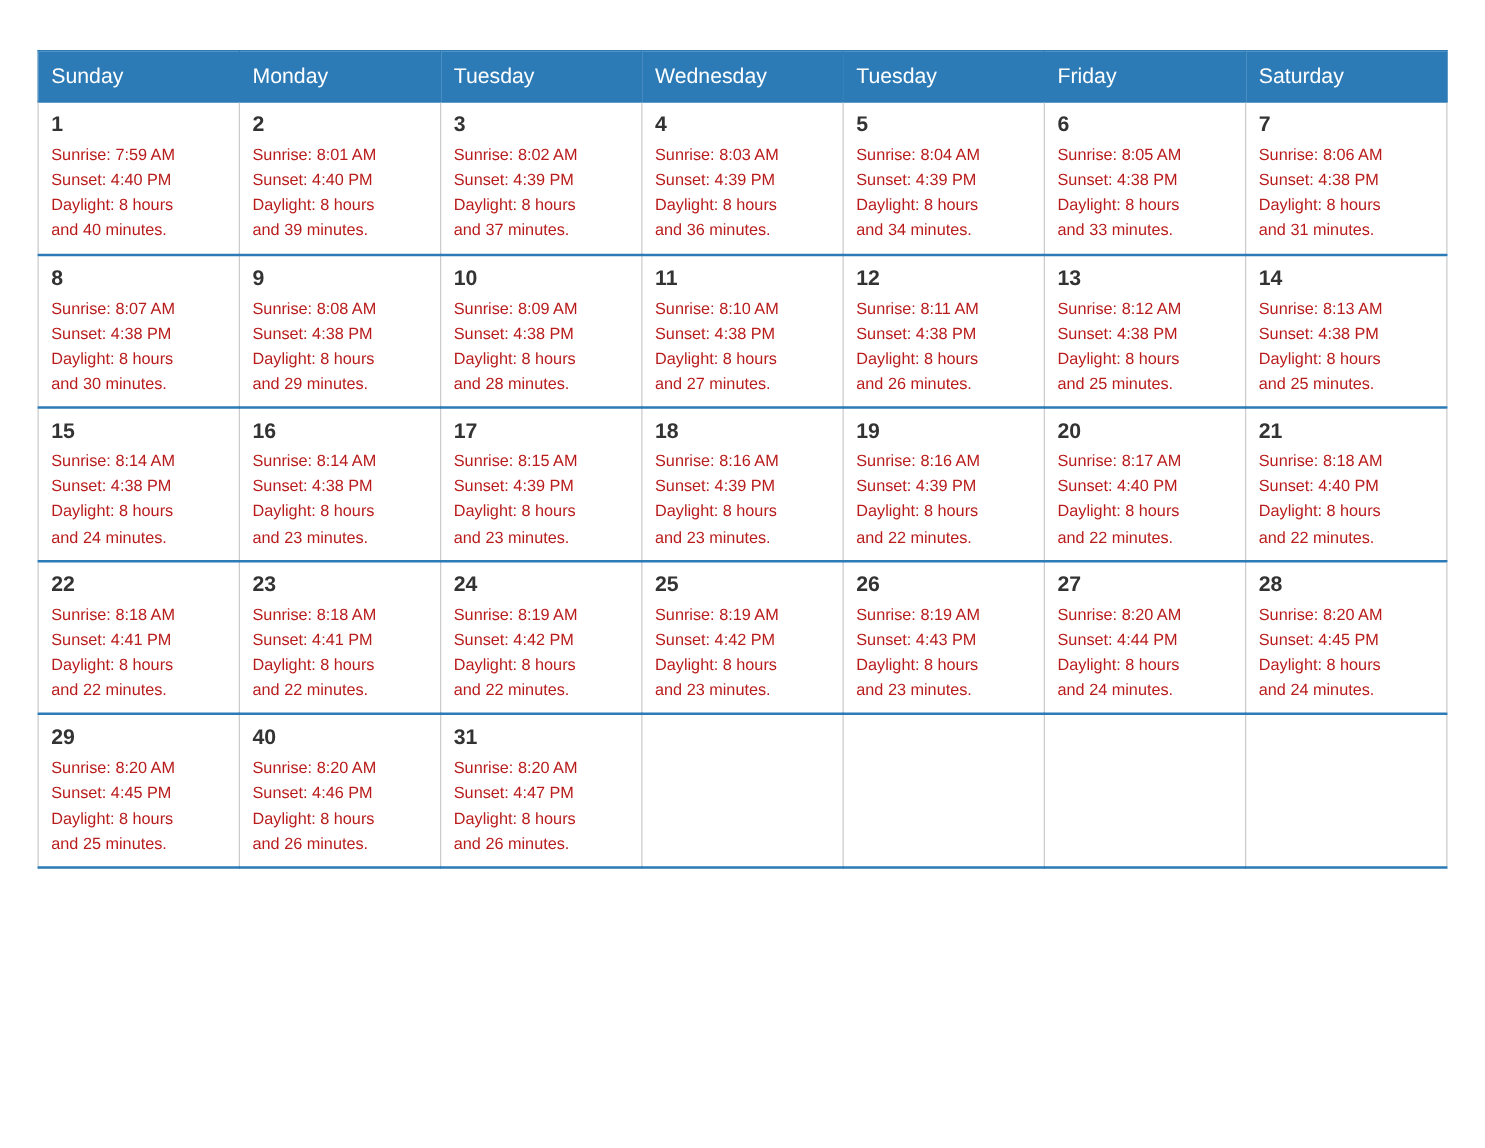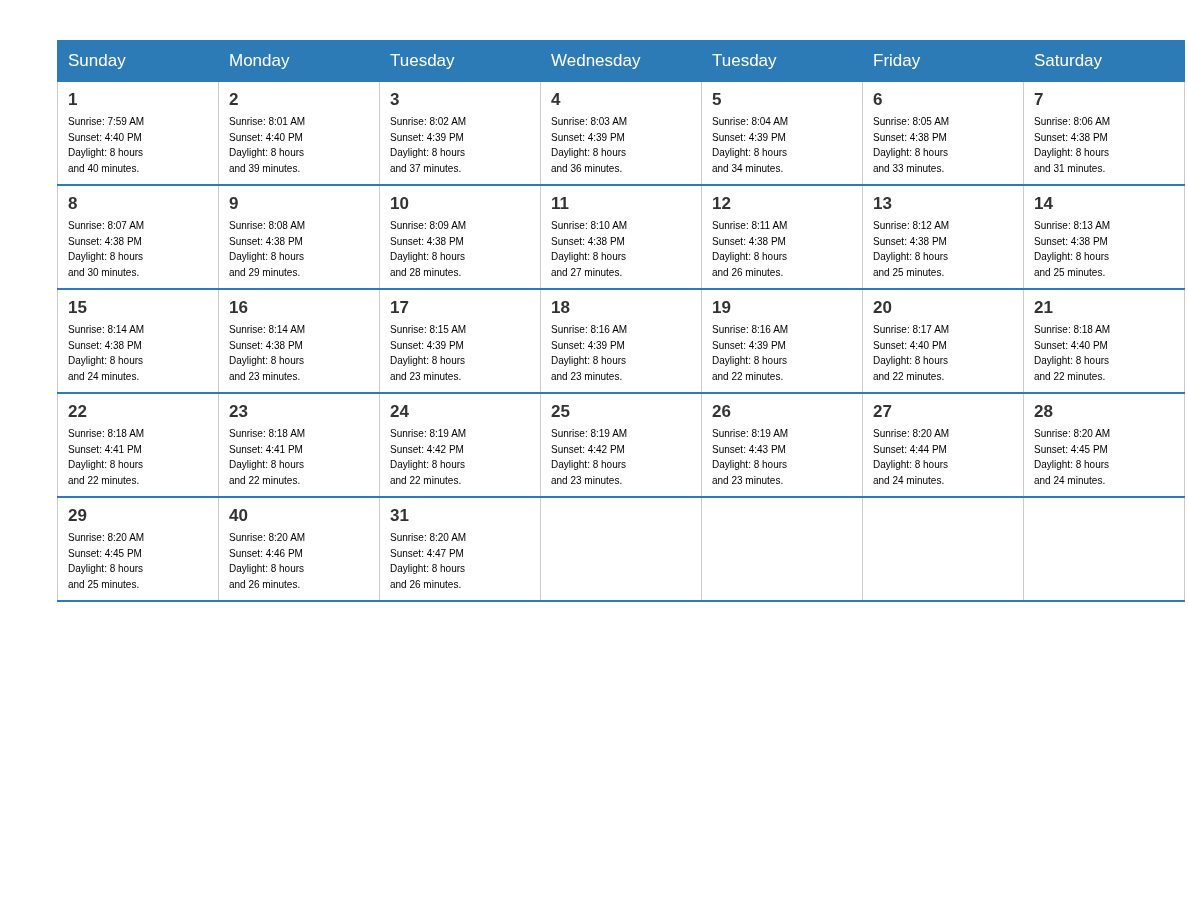"Sunday" table { margin-left: 27px -> none }
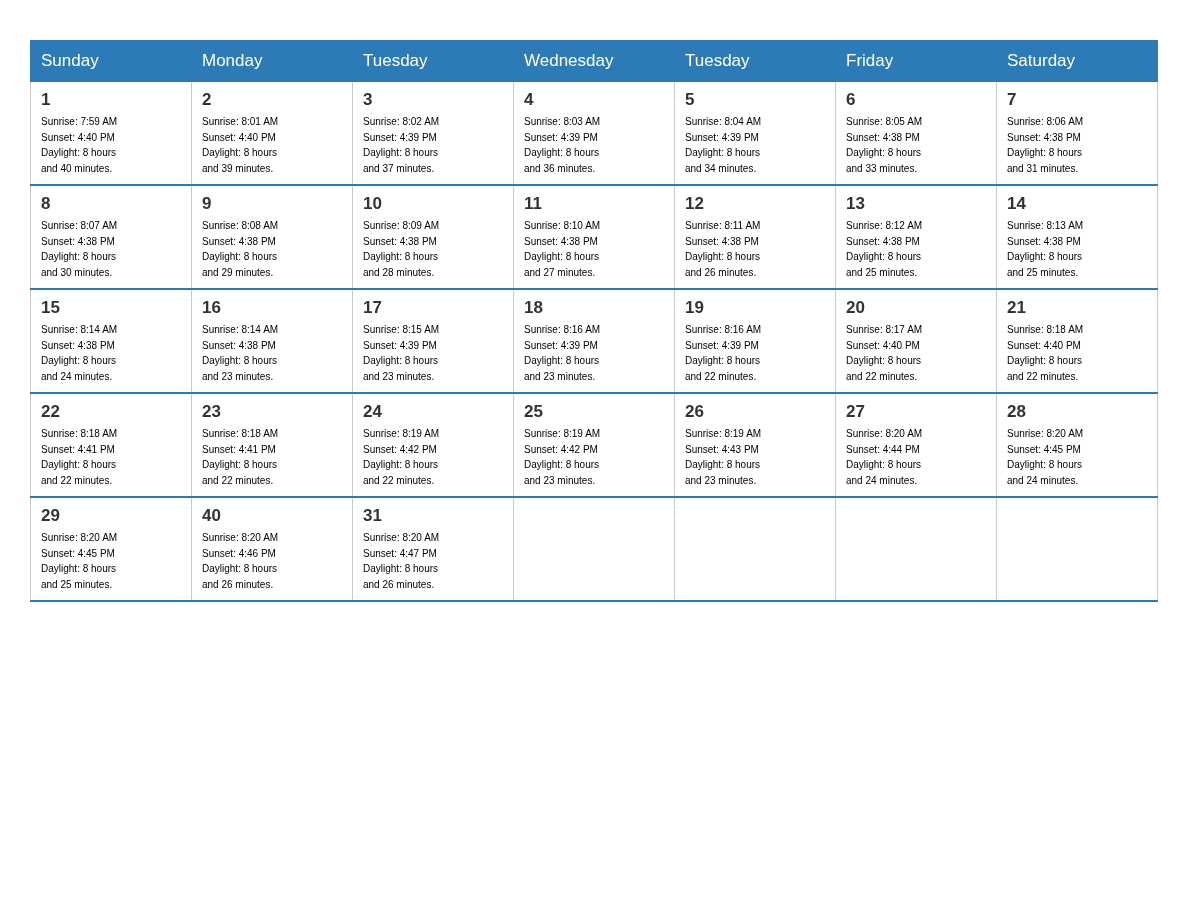"Sunrise: 7:59 AM" .day-info { color: #000000 -> #b91c1c; font-size: 10px -> 13px }
